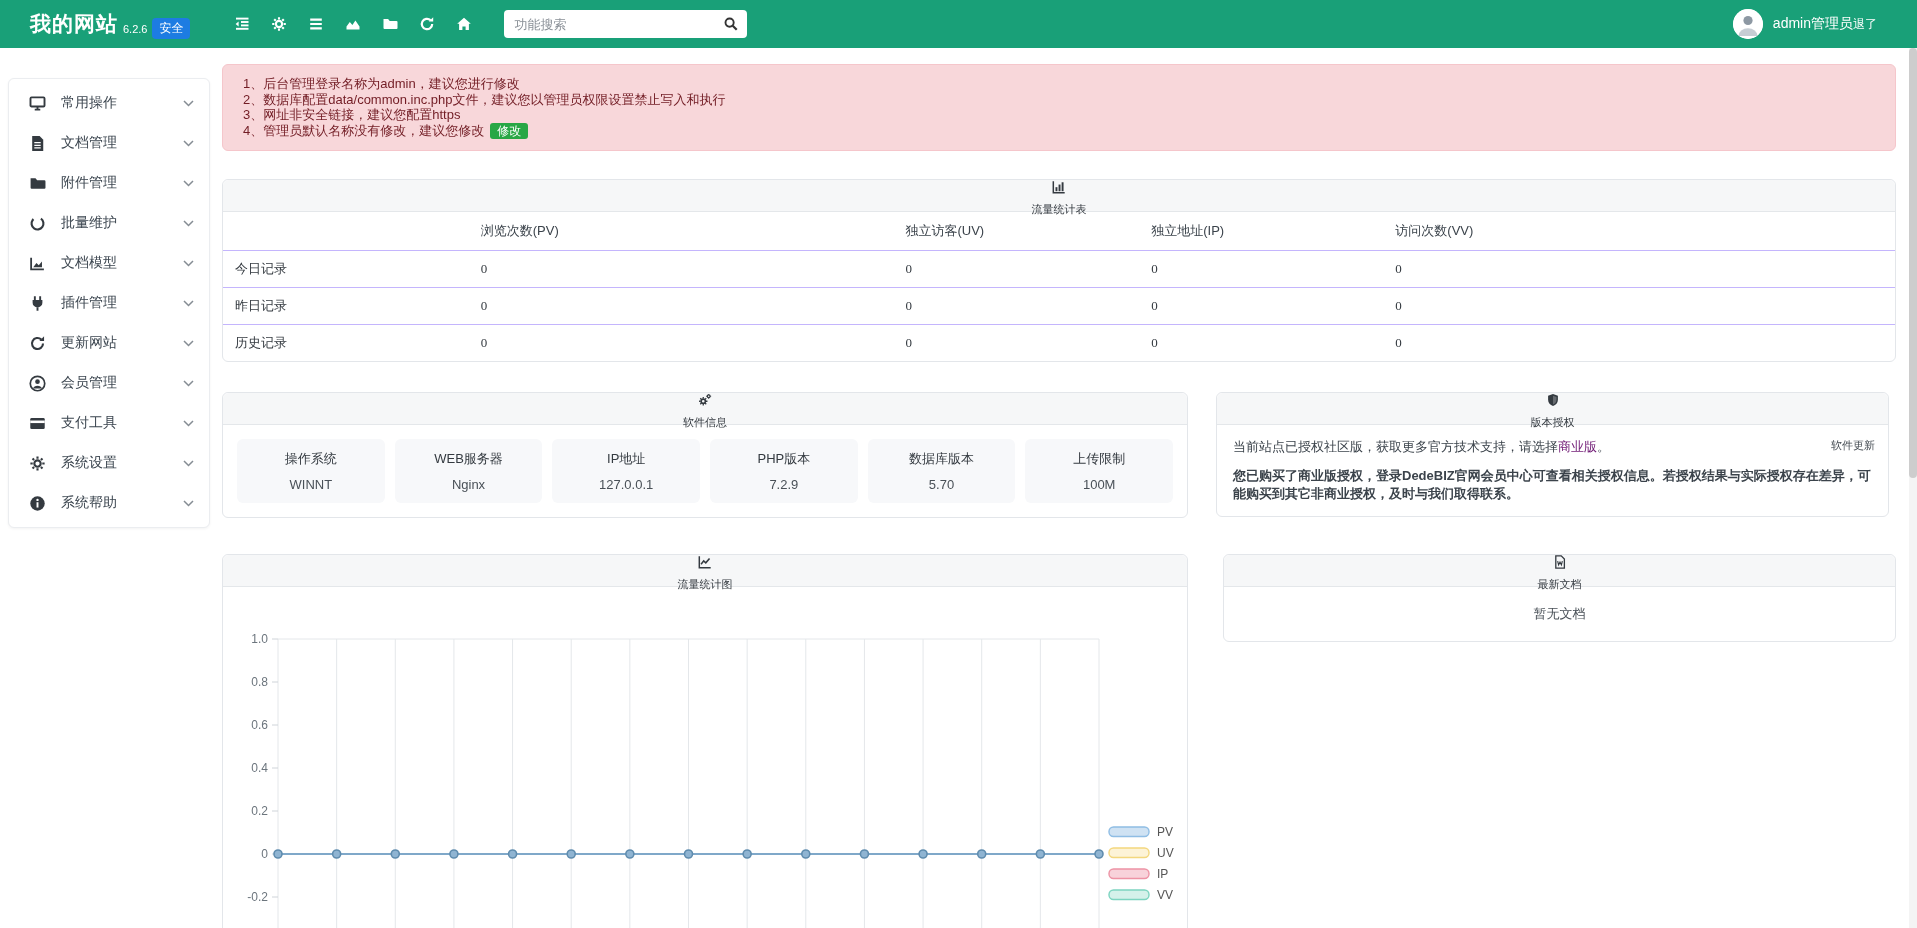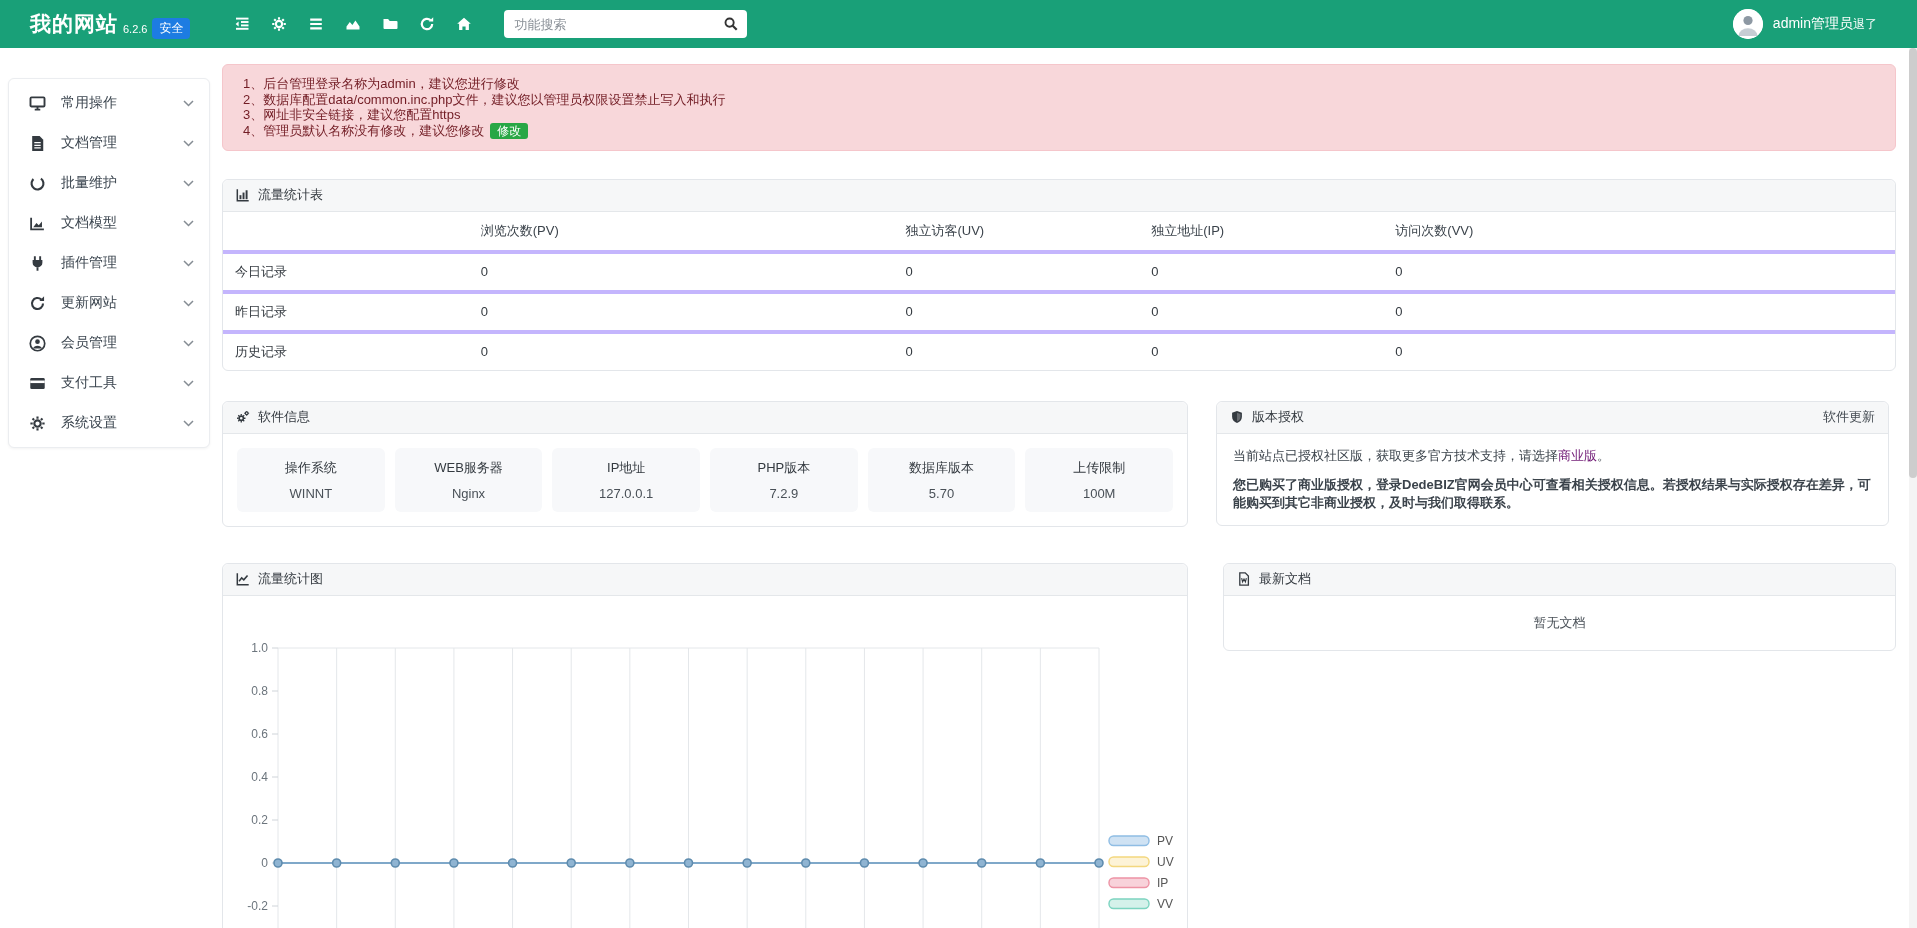"附件管理" div.side-item { html: none -> <div> <span> <svg> <path></path> </svg> </span> <span>附件管理</span> <span> <svg> <path></path> </svg> </span> </div> }
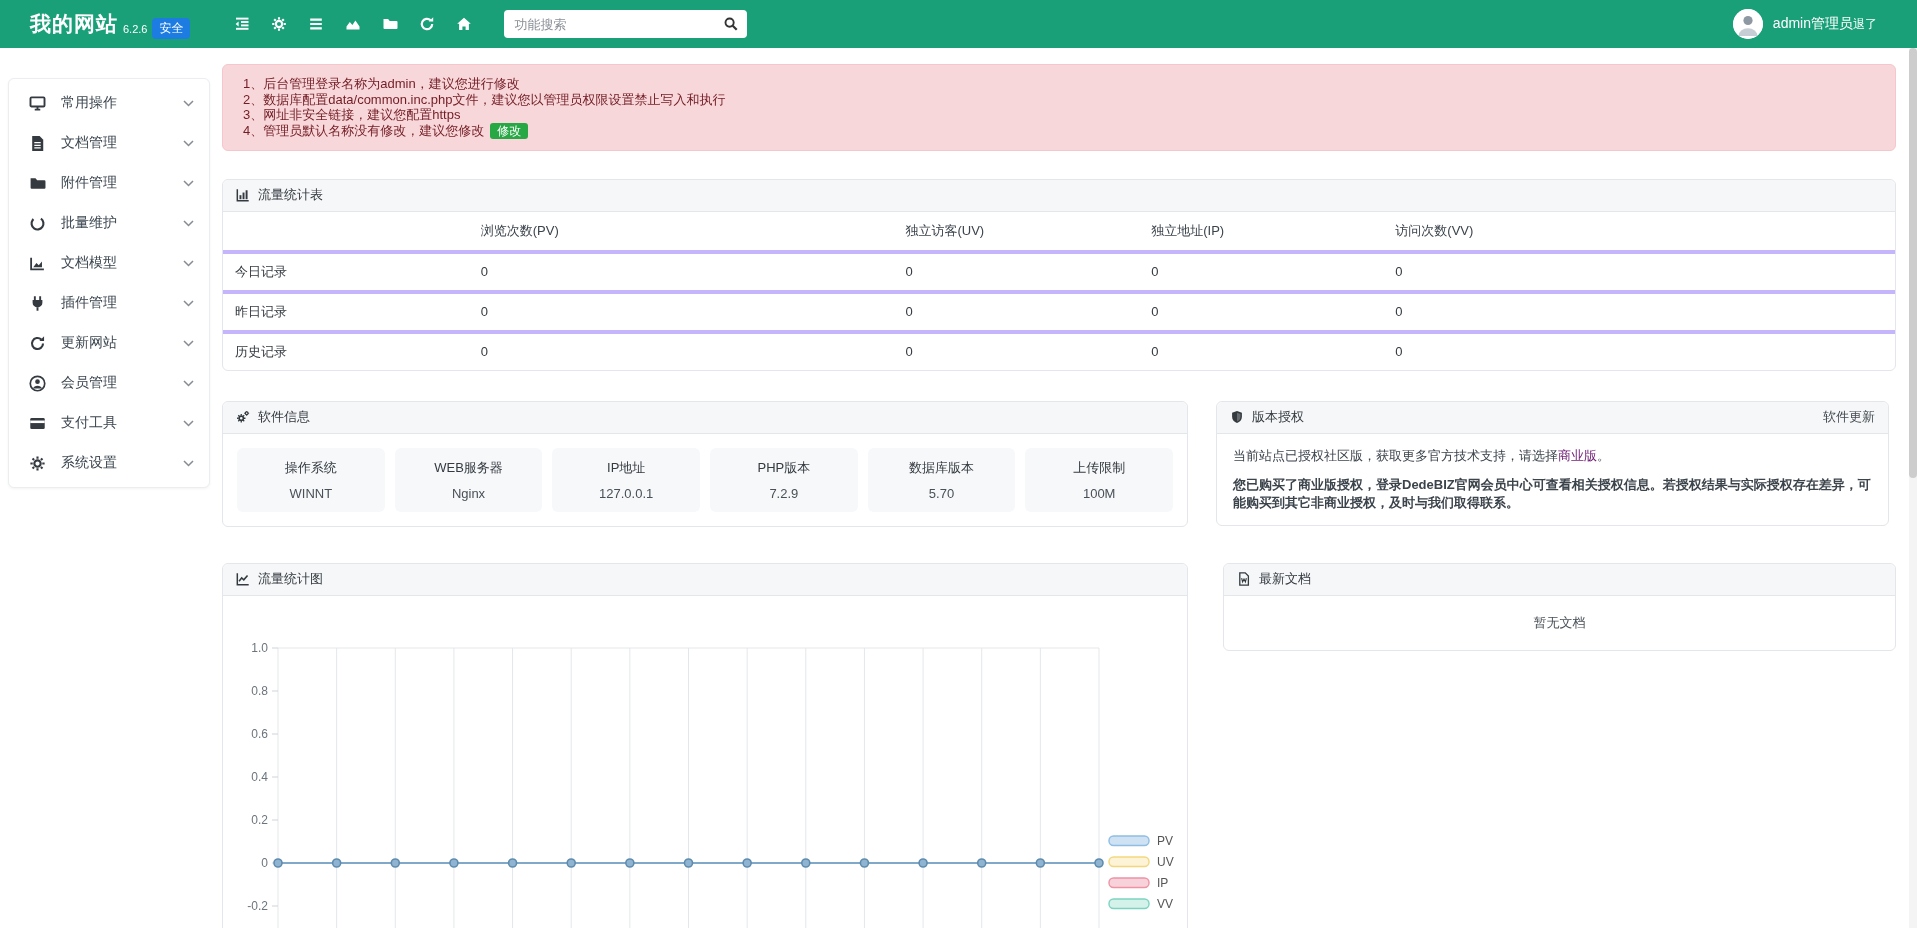"流量统计表" .panel-header { flex-direction: none -> column; font-size: 13px -> 11px }
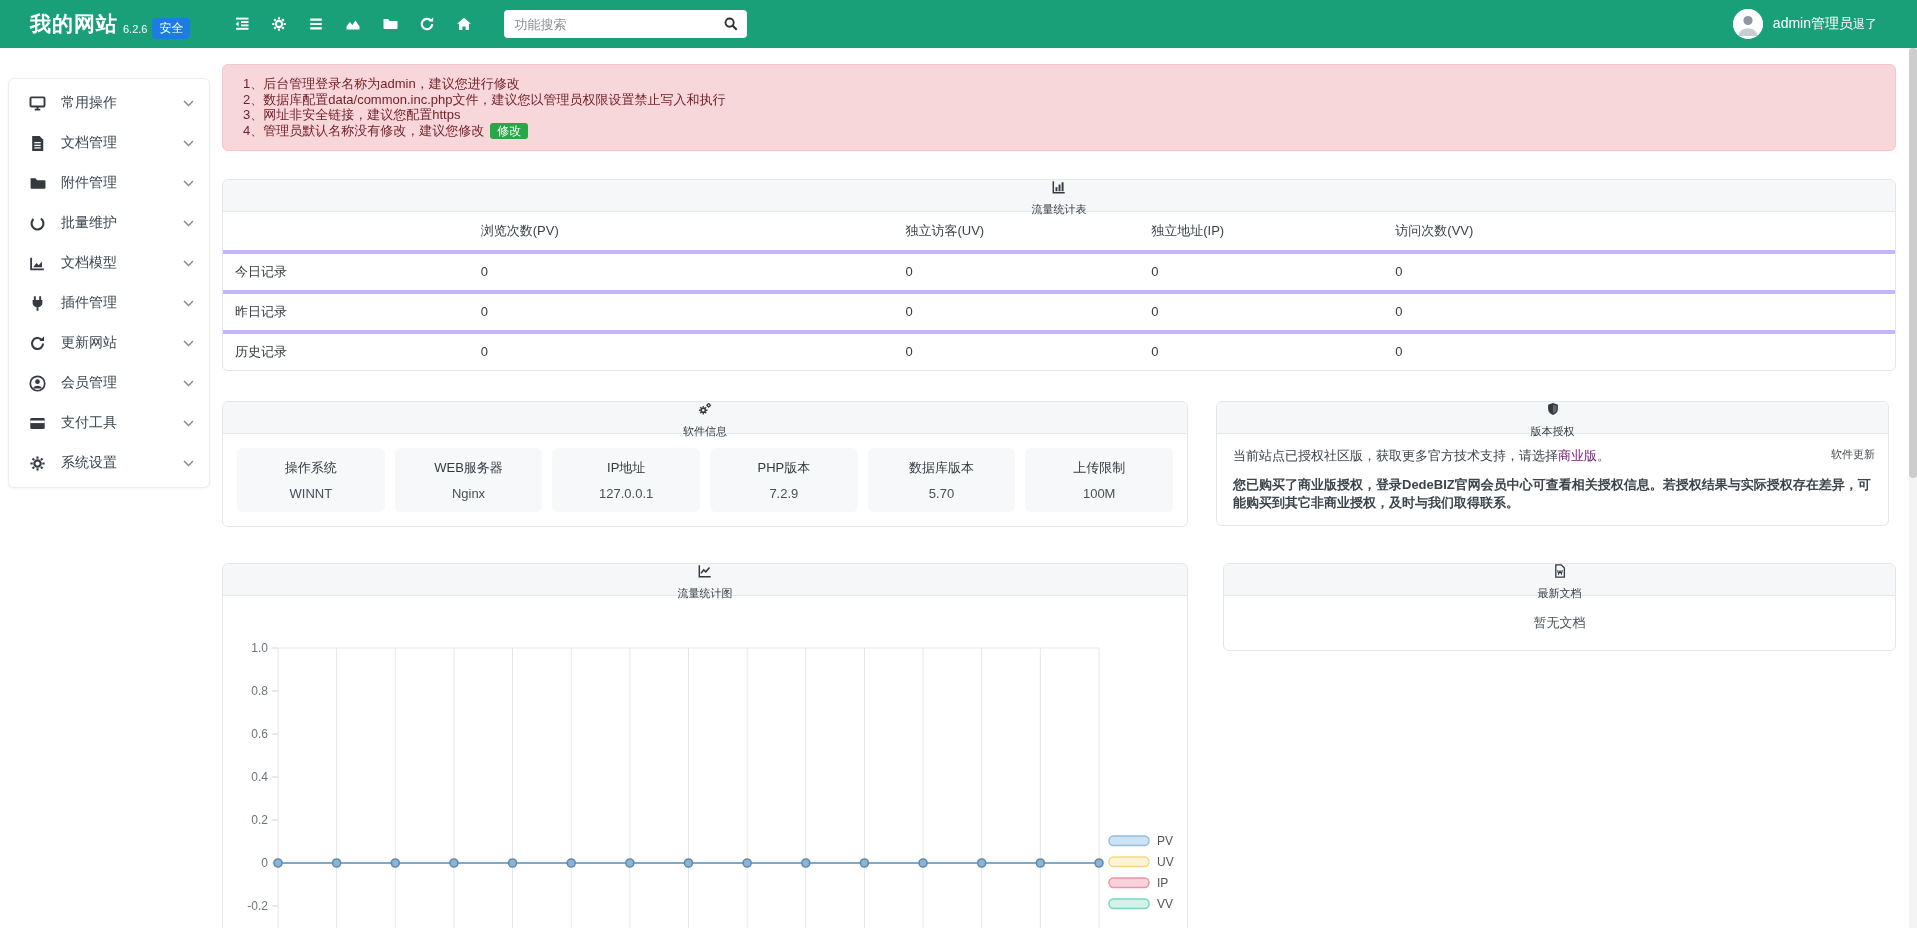"今日记录" table.stat td { border-top: 4px solid #c4b5fd -> 1px solid #c4b5fd; font-family: none -> Liberation Serif, serif }
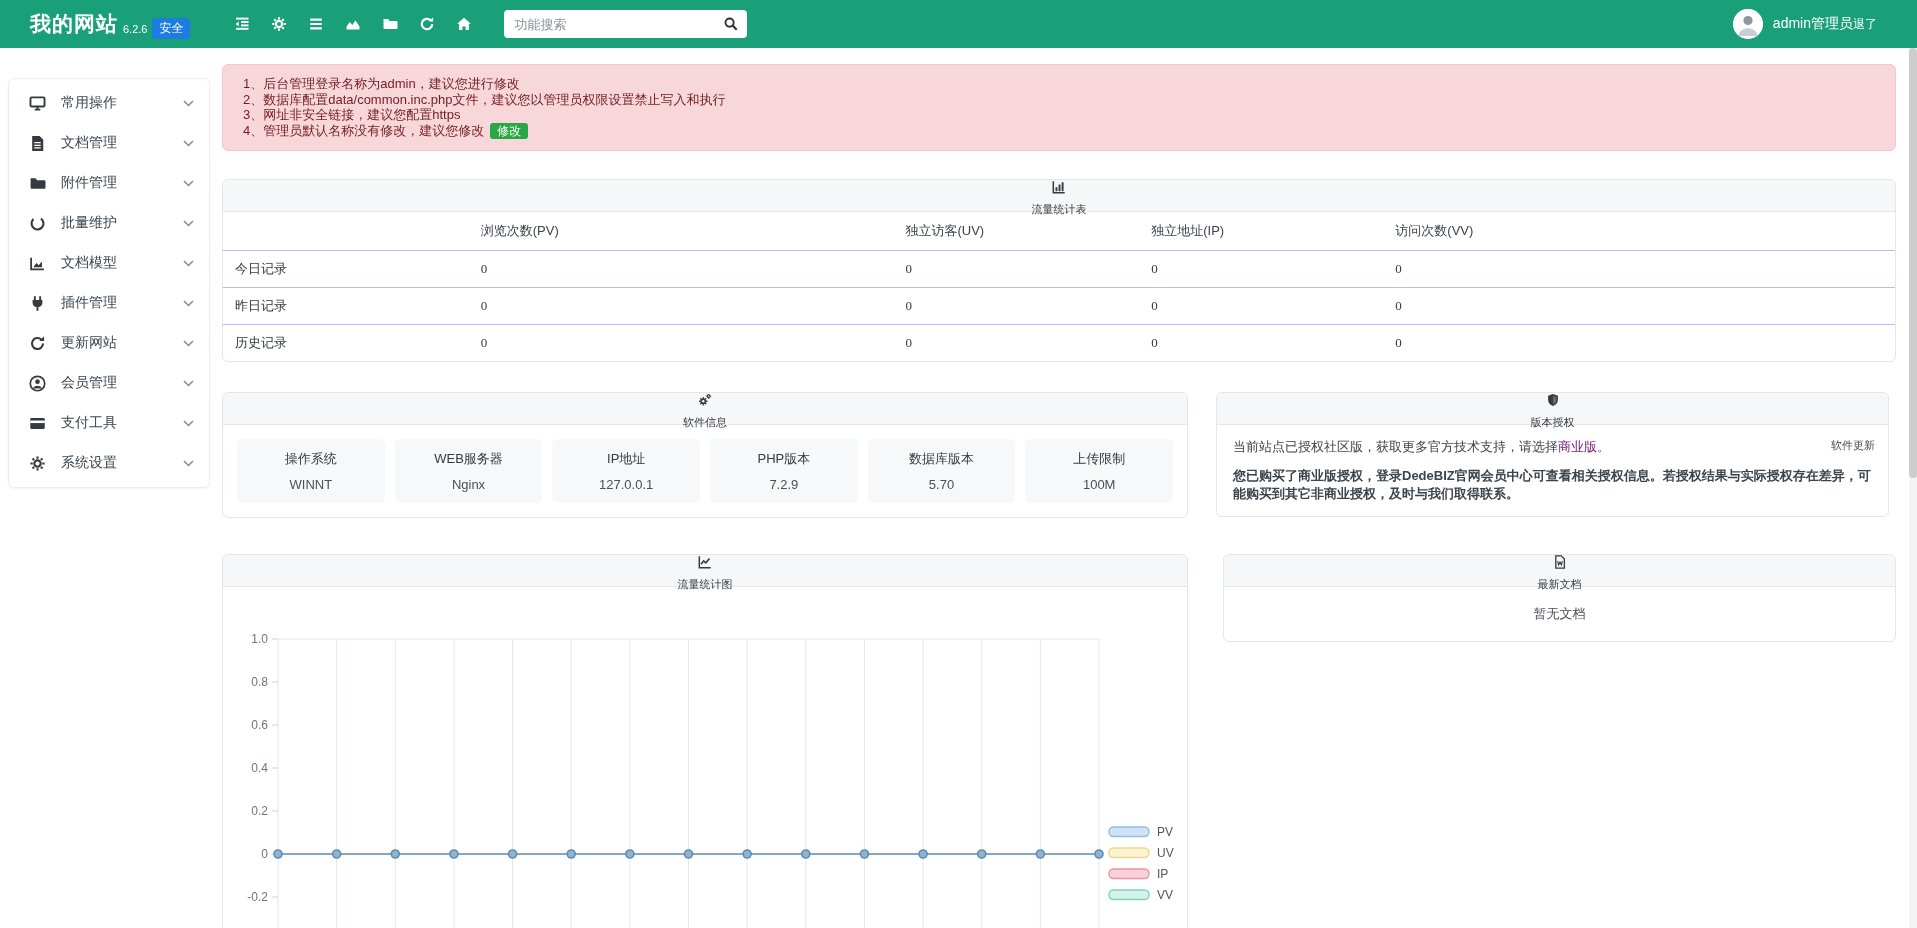"系统帮助" div.side-item { html: none -> <div> <span> <svg> <circle></circle> <rect></rect> <circle></circle> </svg> </span> <span>系统帮助</span> <span> <svg> <path></path> </svg> </span> </div> }
